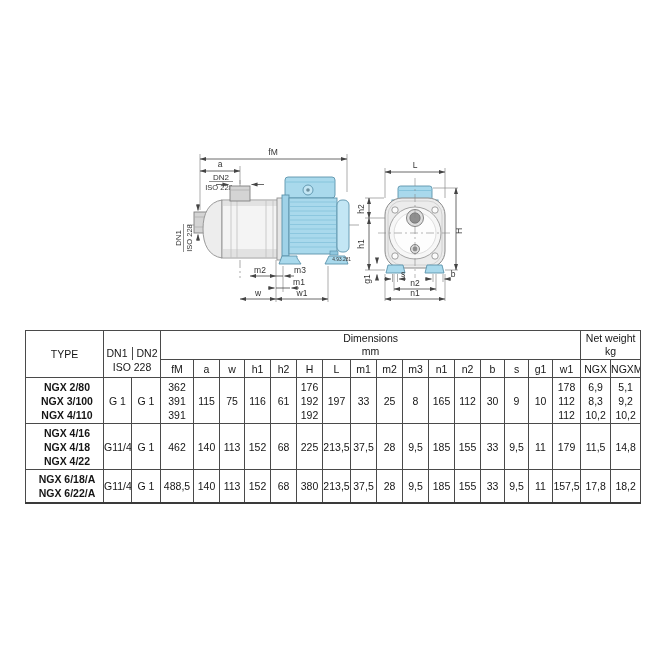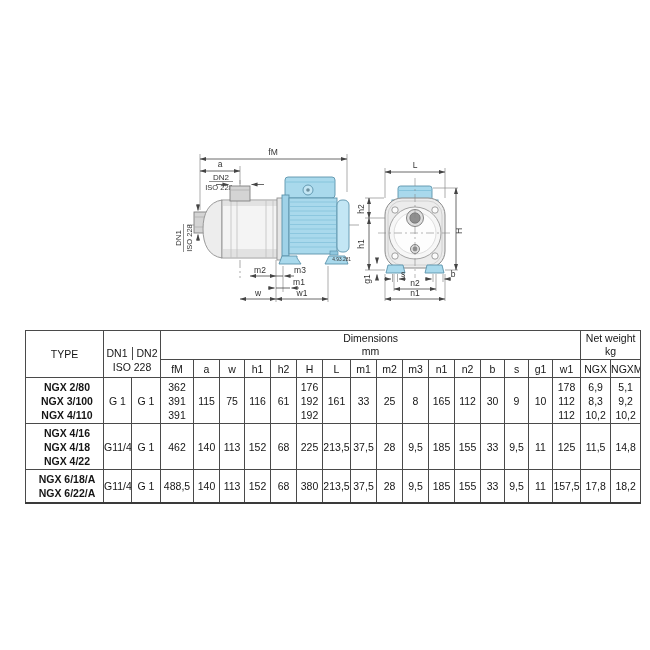"161" td.ml { text: 161 -> 197 }
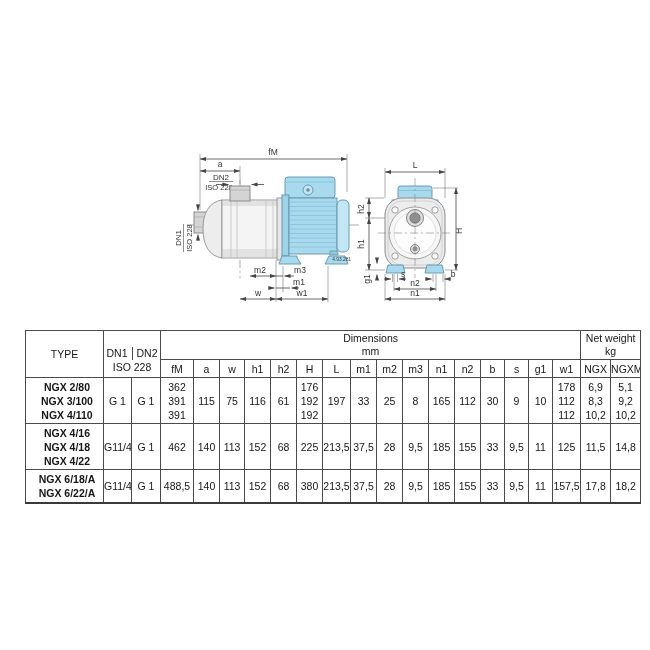"125" td.ml { text: 125 -> 179 }
